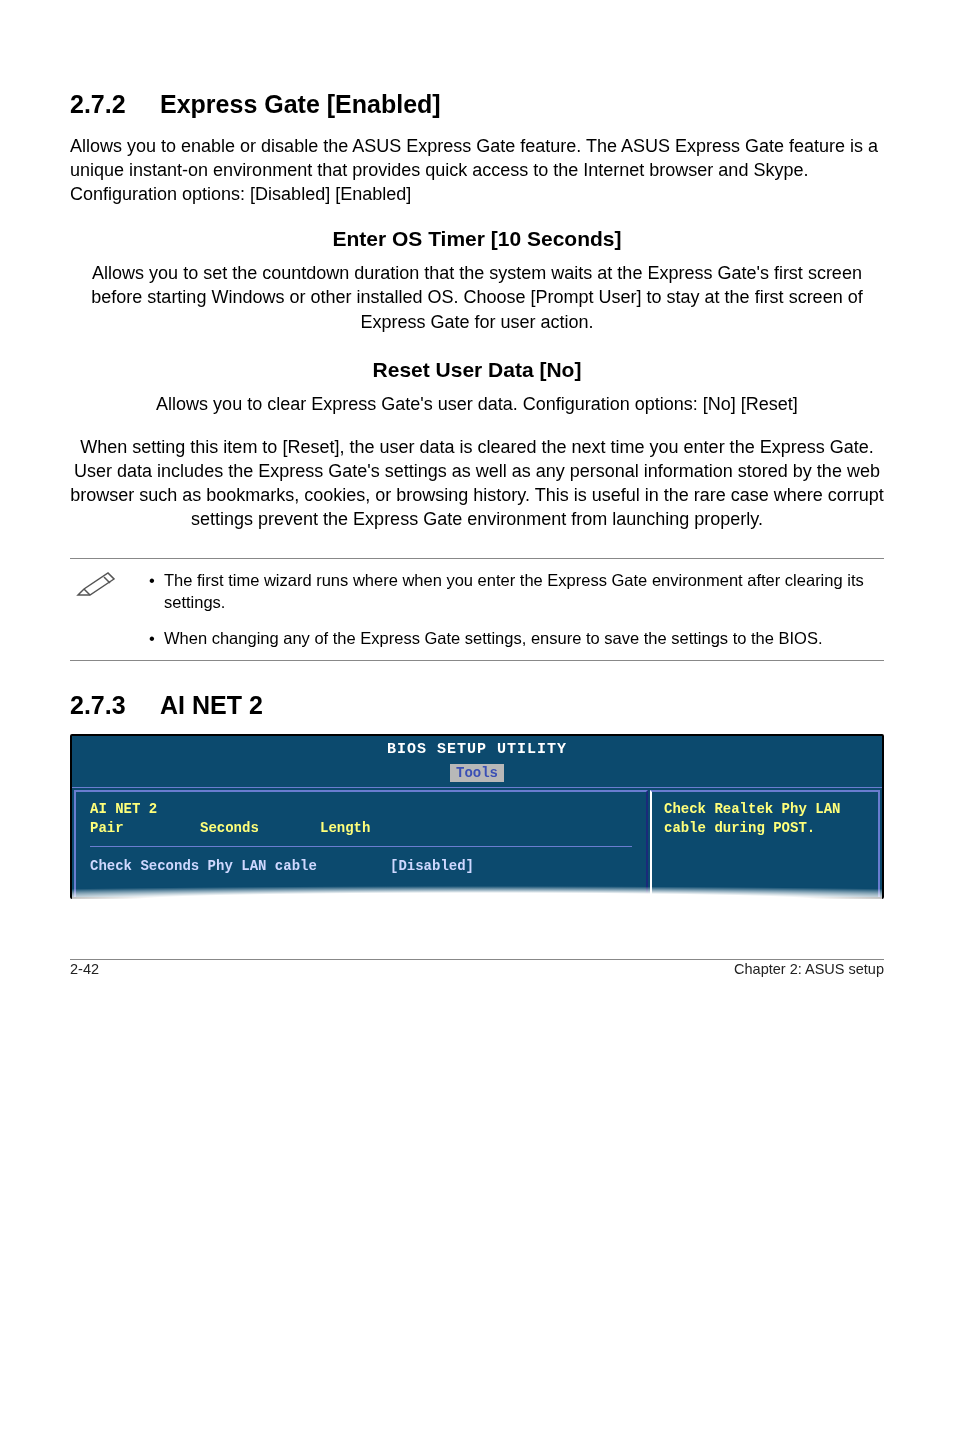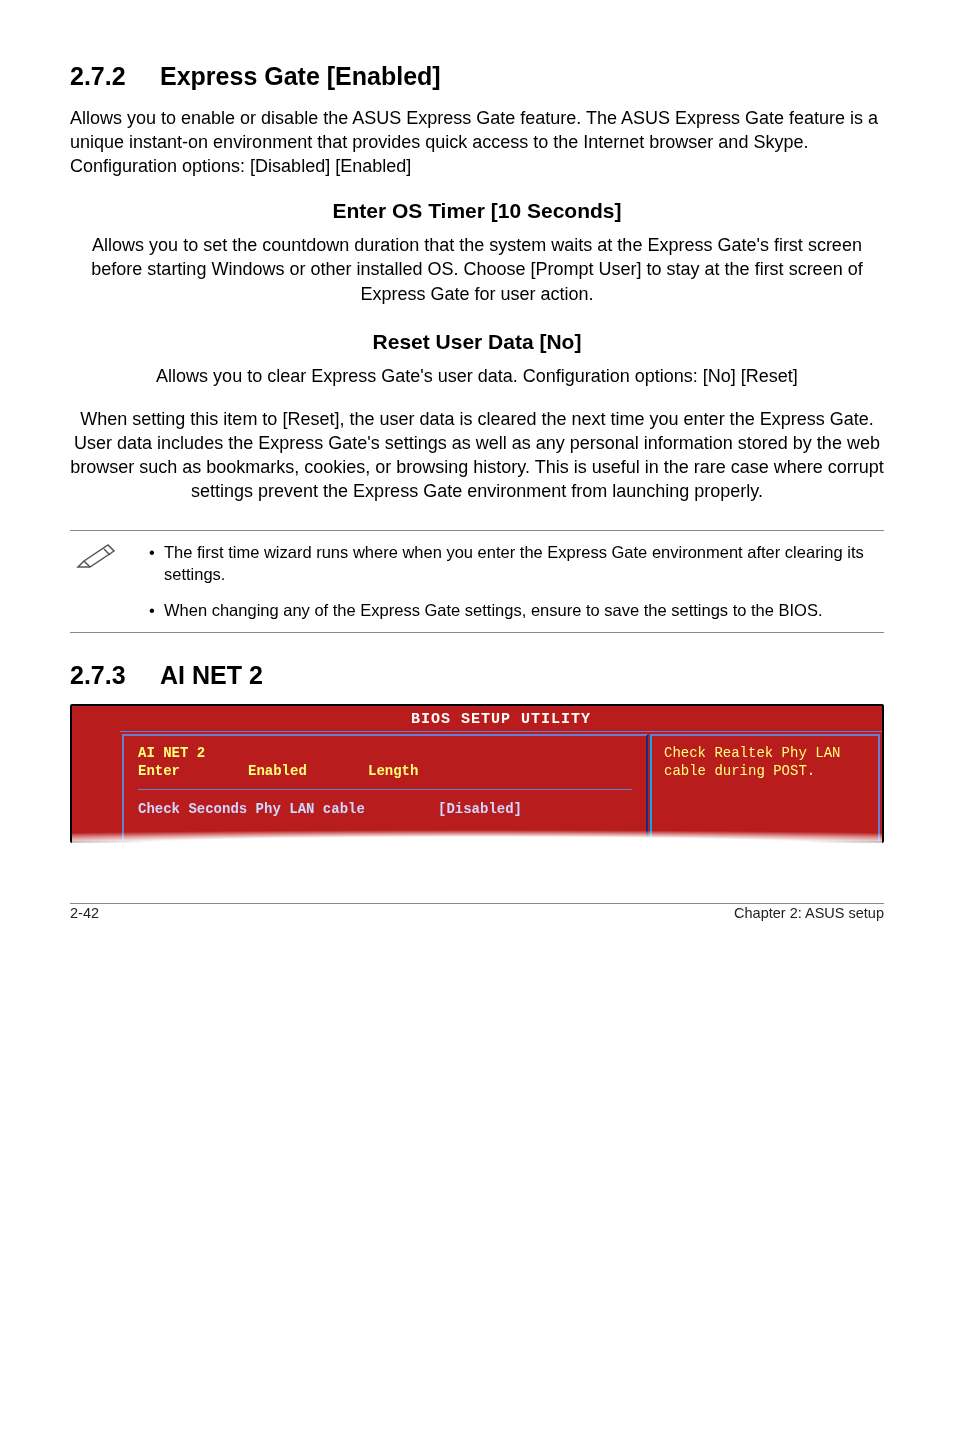"2.7.2 Express Gate [Enabled]" .section { margin-top: none -> 28px }
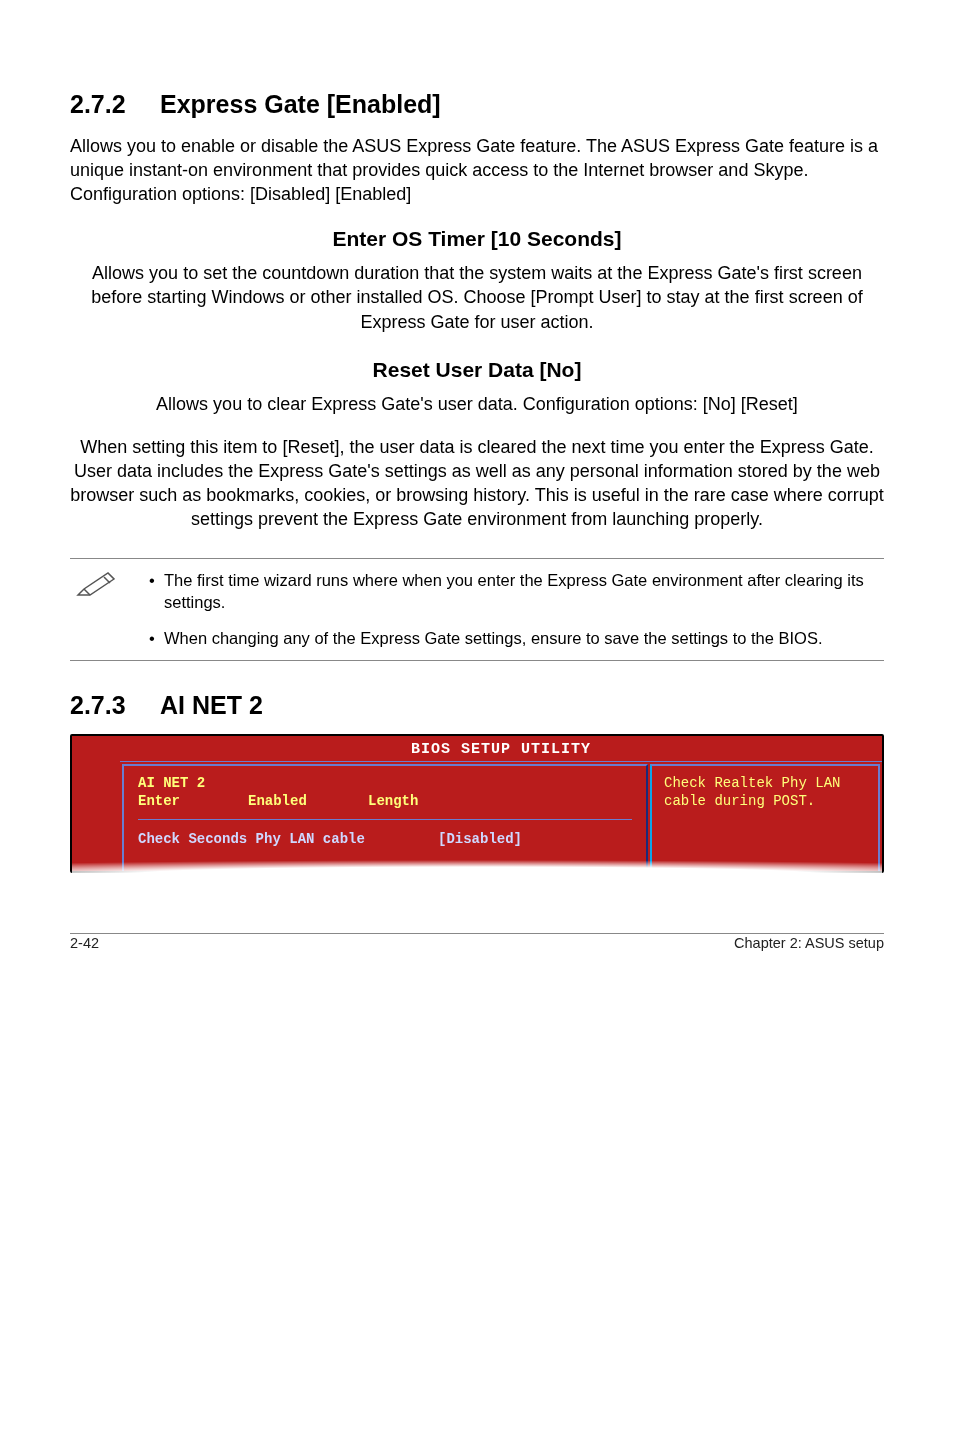"BIOS SETUP UTILITY" .bios-box { background: #b91c1c -> #0c4a6e; padding-left: 48px -> none }
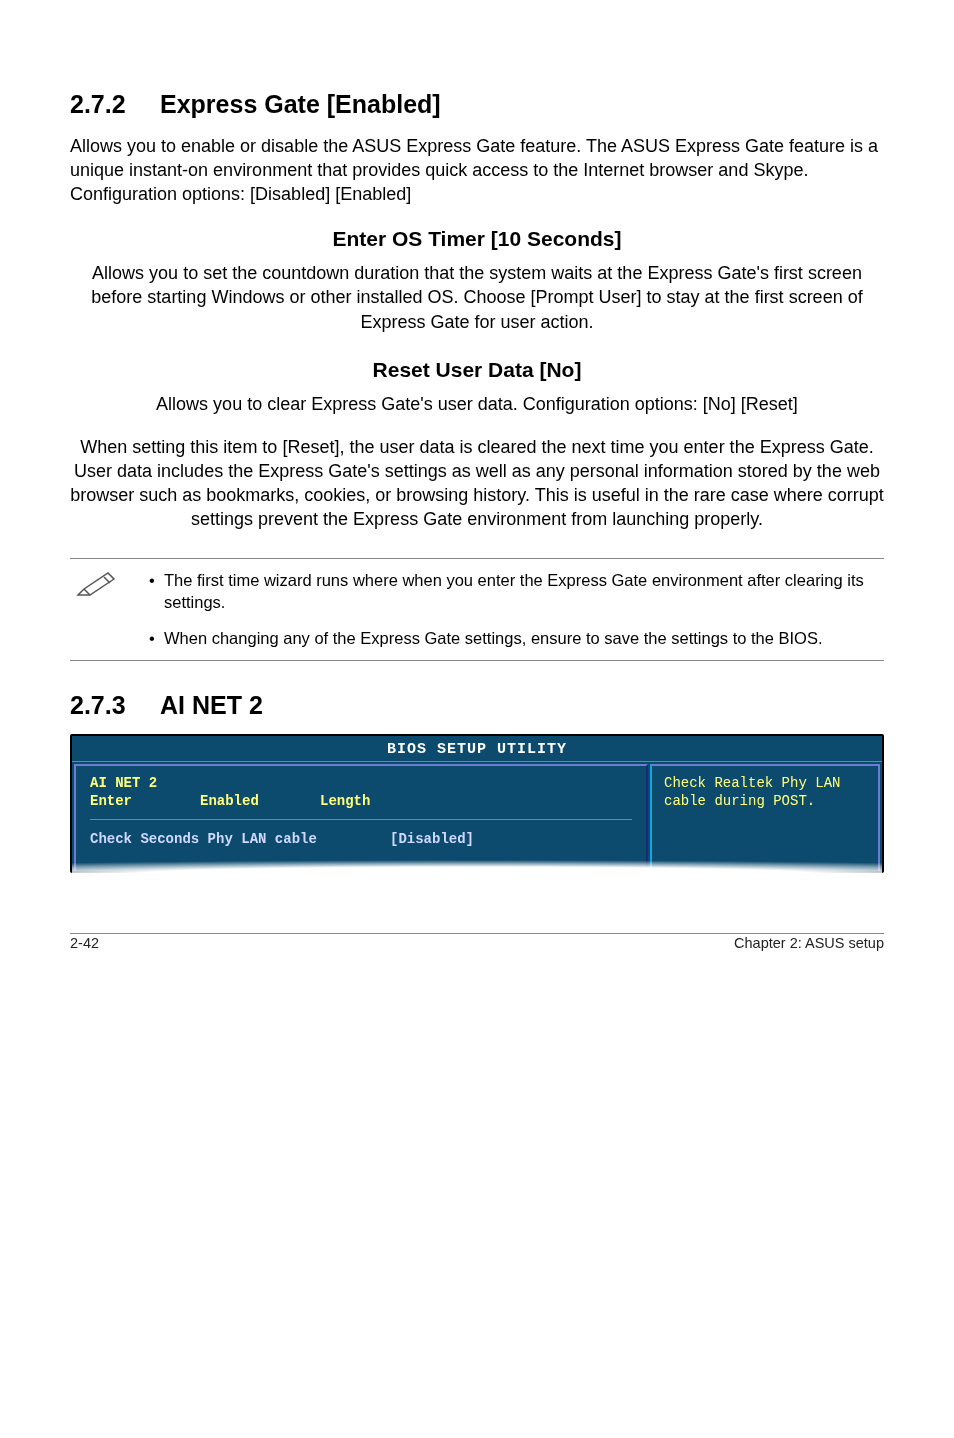"Tools" div.bios-tab-row { html: none -> <div> <span>Tools</span> </div> }
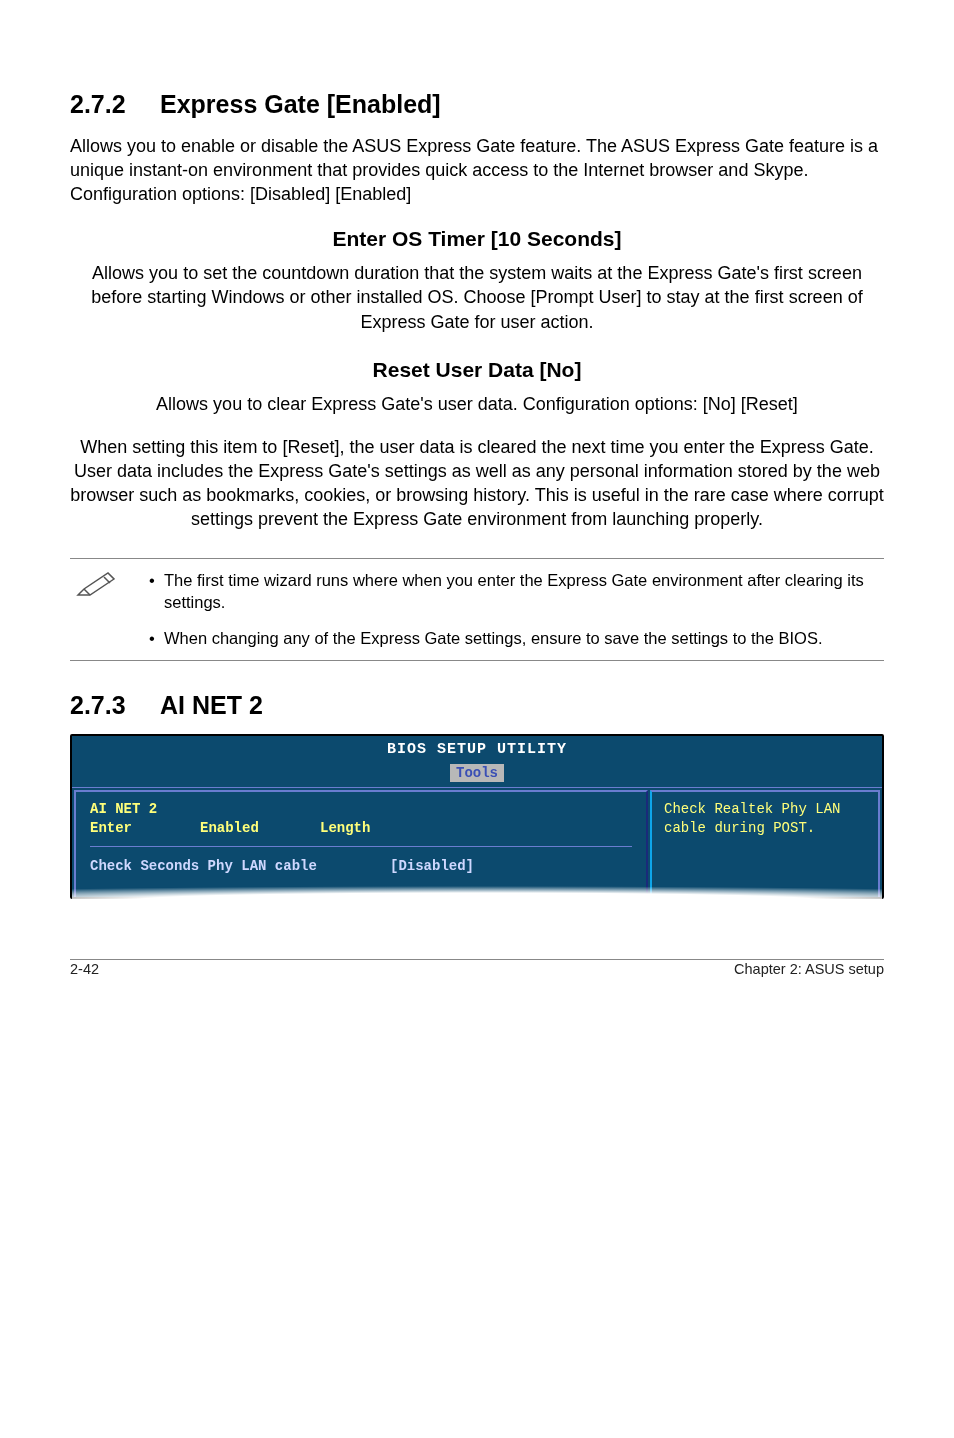"Check Realtek Phy LAN cable" .bios-right { border-left: 2px solid #0ea5e9 -> 2px solid #ffffff; font-weight: normal -> bold }
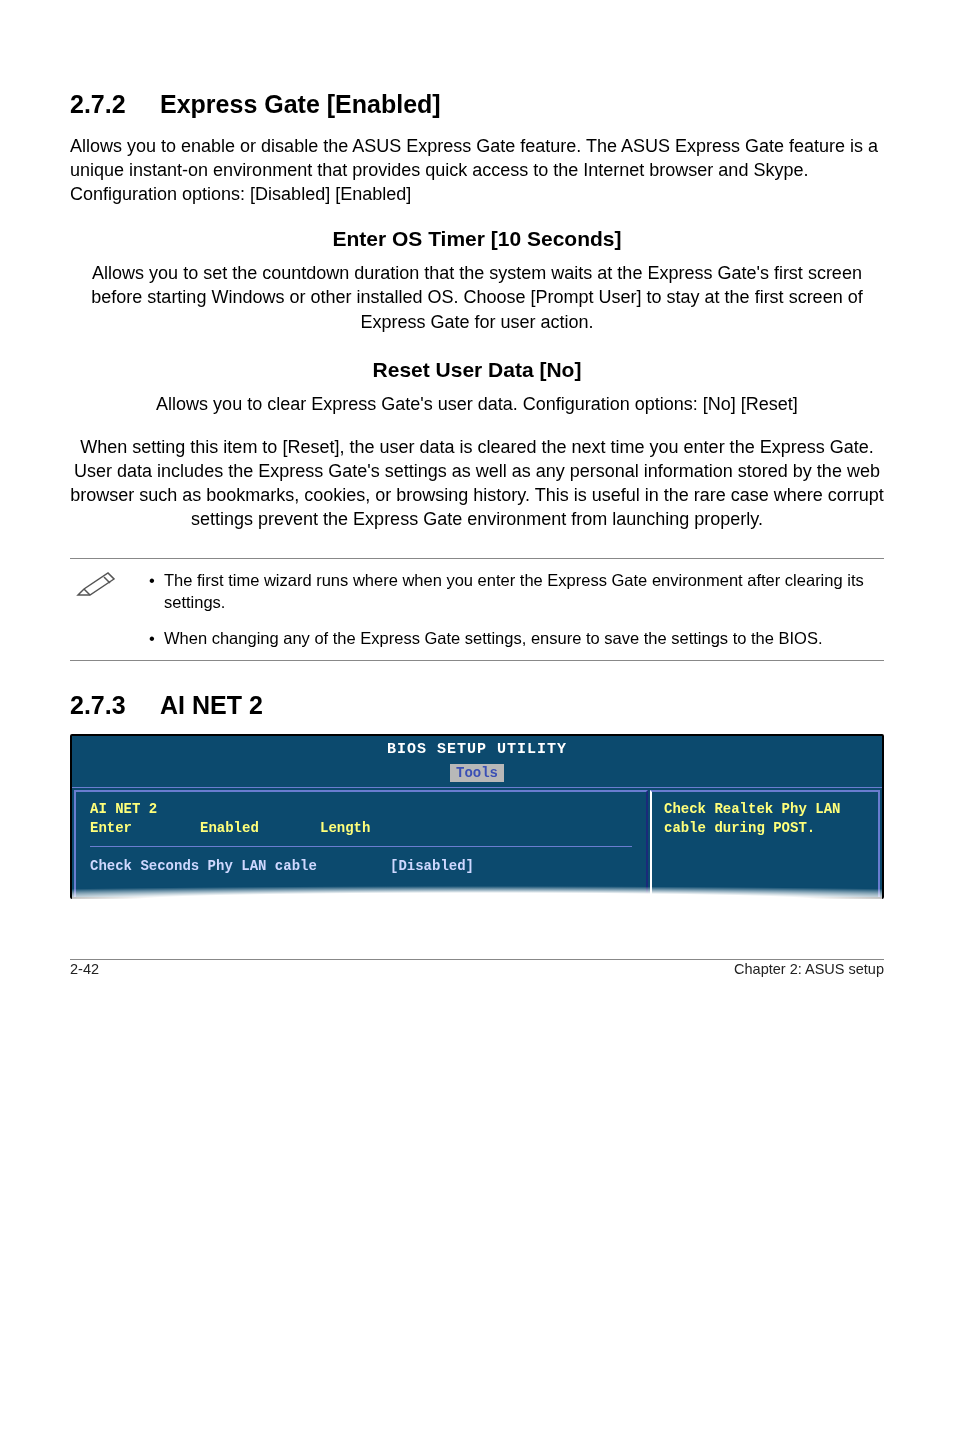"Enter" span { text: Enter -> Pair }
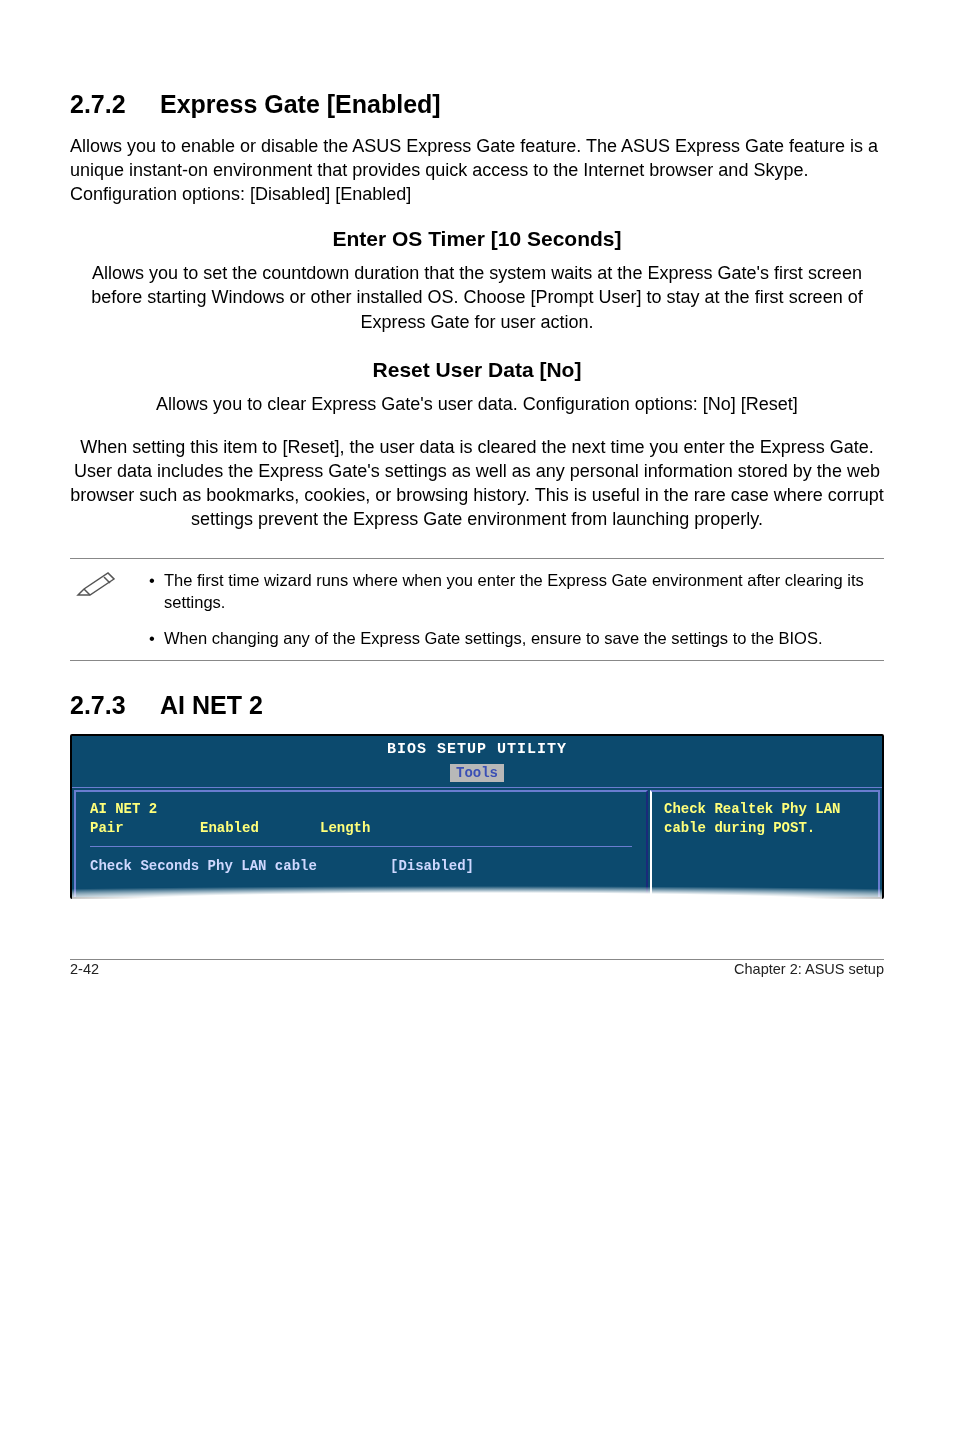"Enabled" span { text: Enabled -> Seconds }
